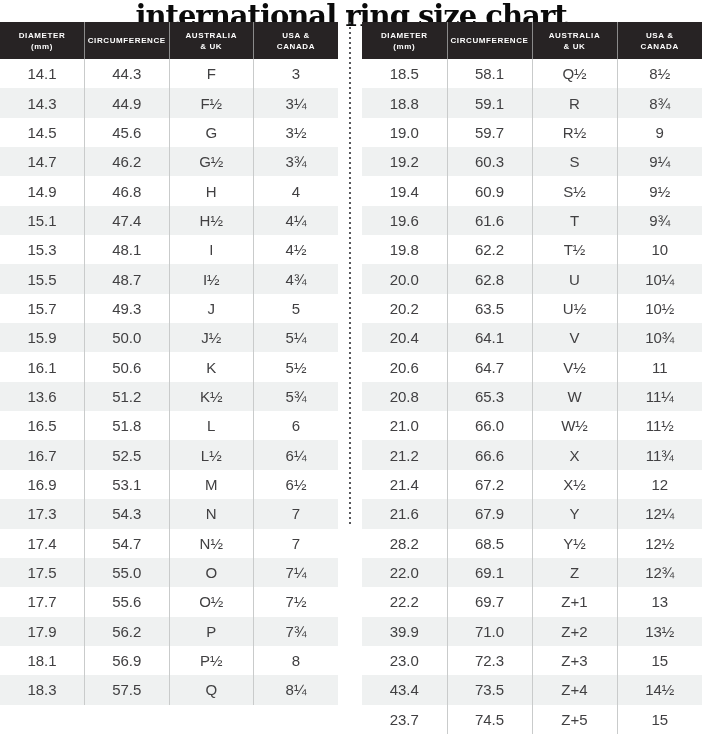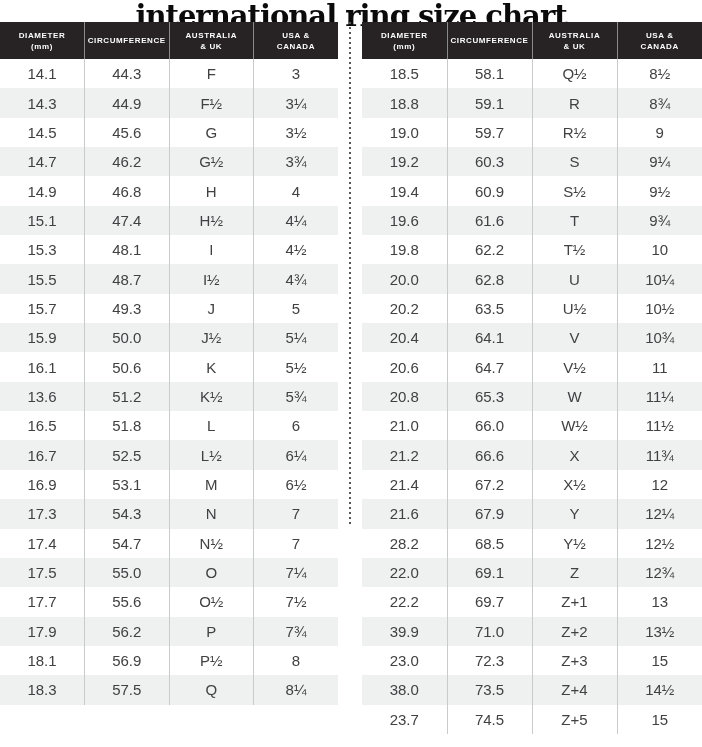"38.0" td { text: 38.0 -> 43.4 }
